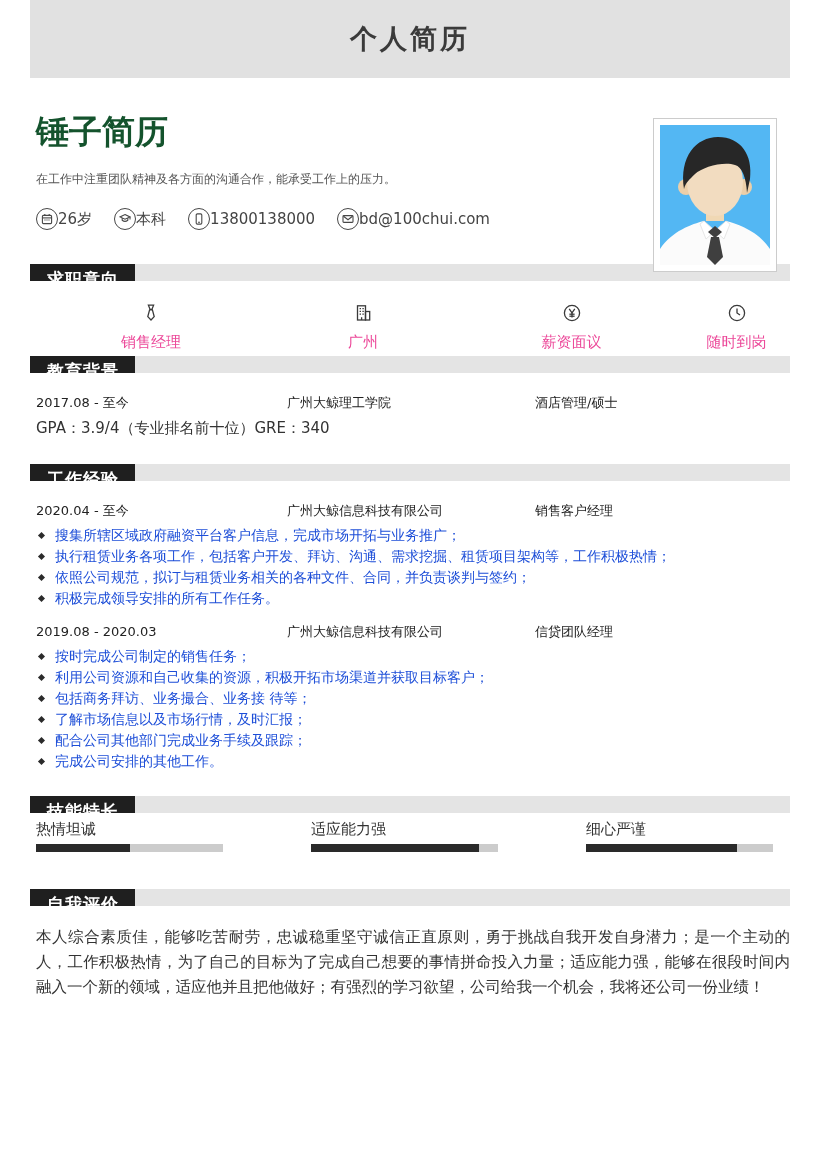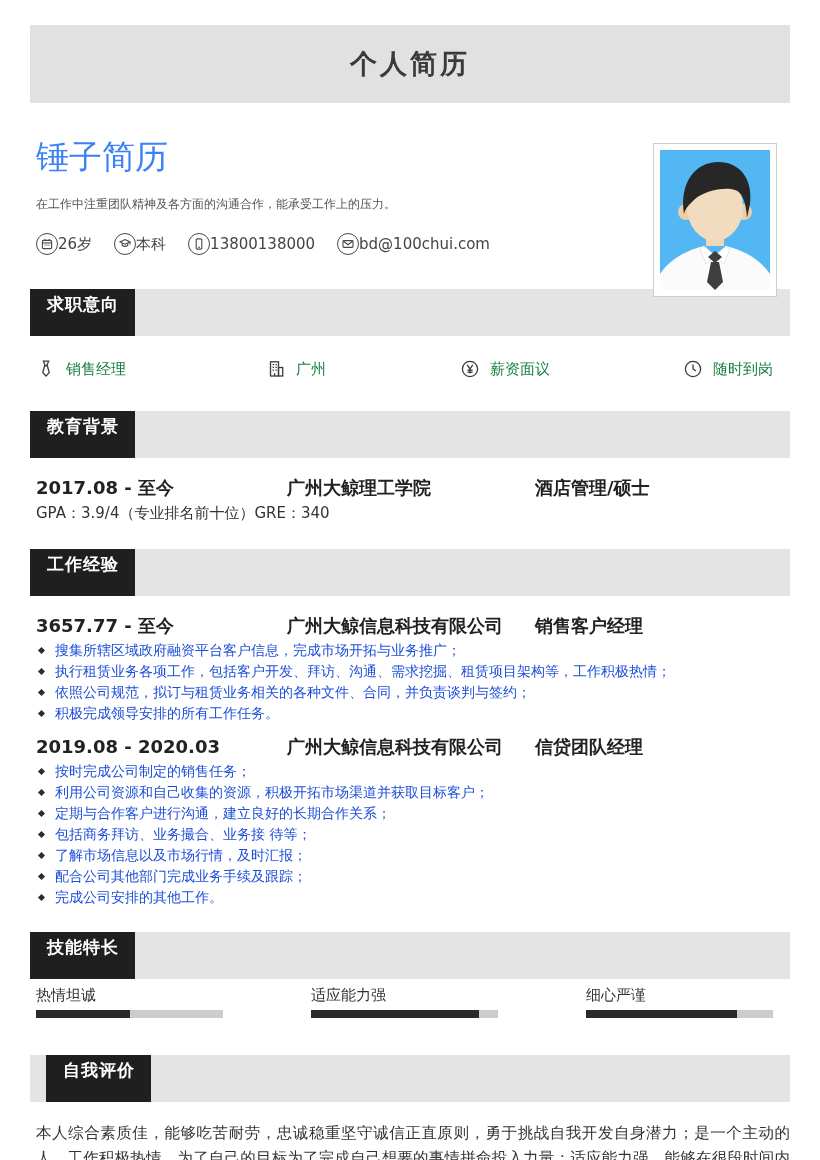"个人简历" .banner { margin-top: 25px -> none }
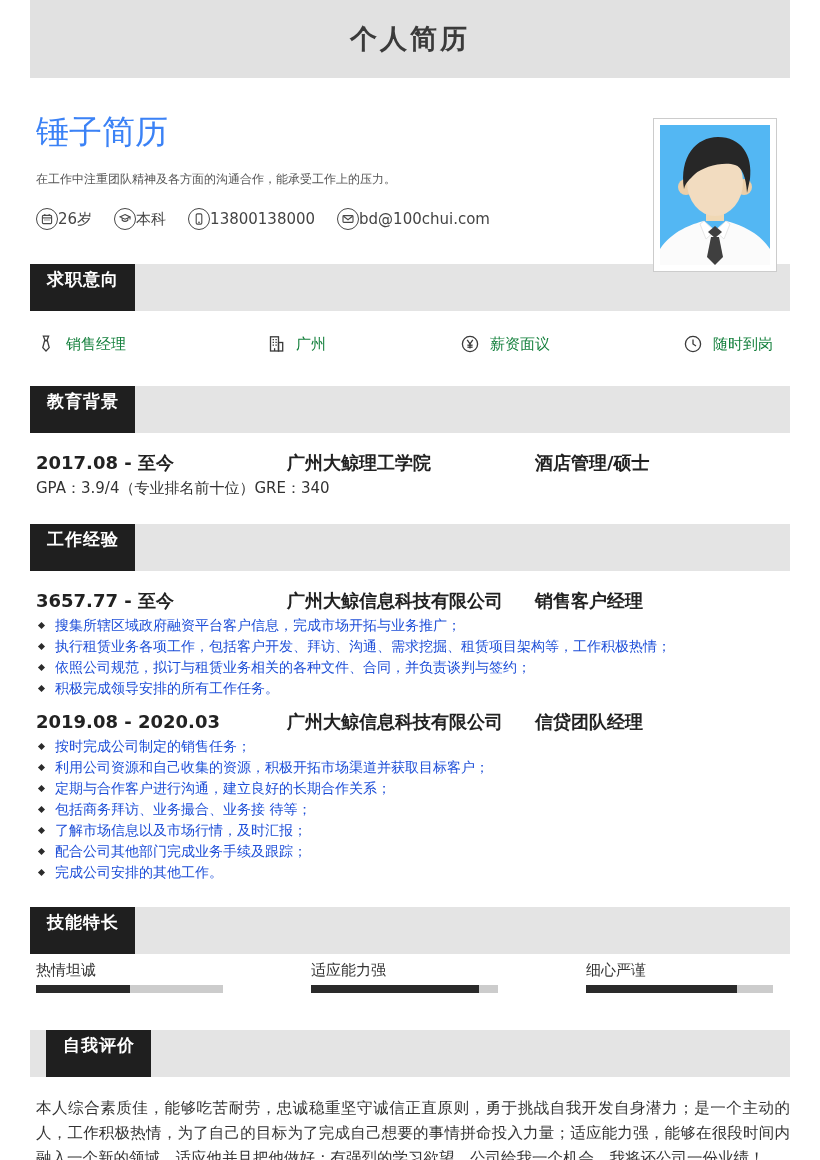"锤子简历" .name { color: #3b82f6 -> #14532d; font-weight: 400 -> 700 }
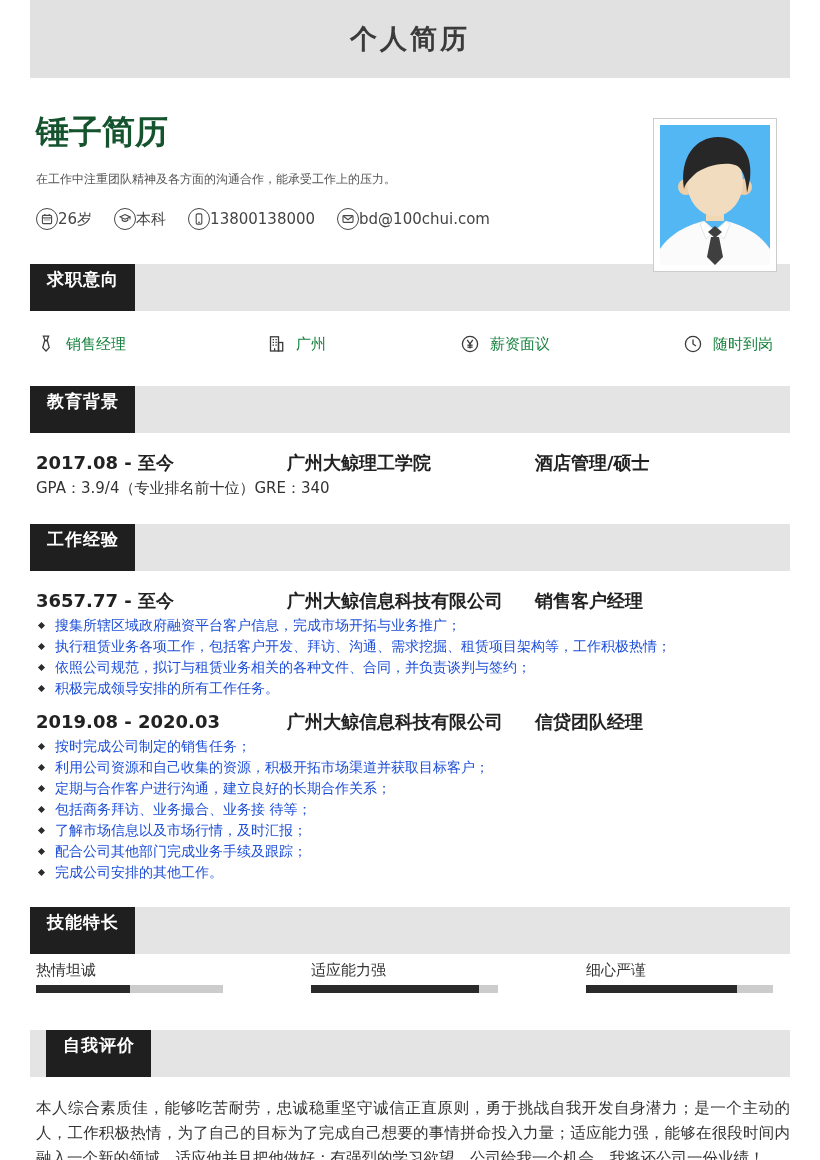"求职意向" .sec-header { height: 47px -> 17px }
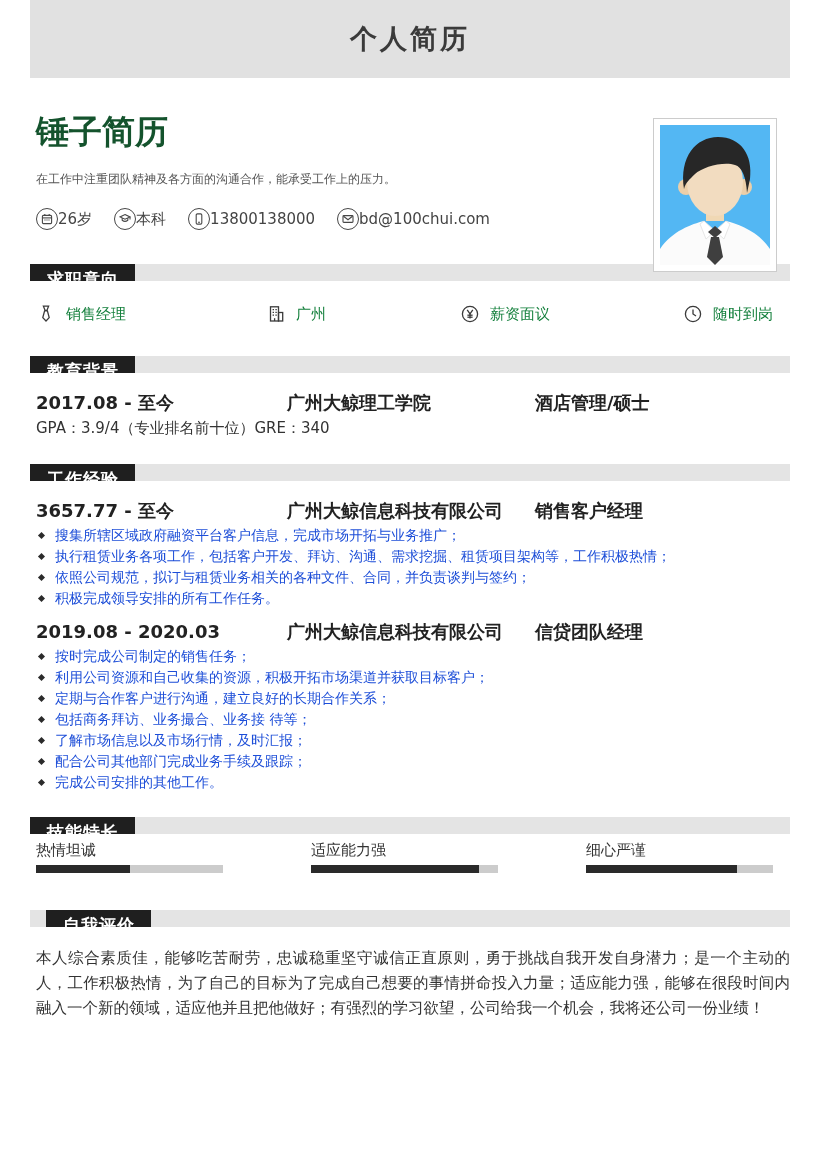"销售经理" .intent-item { color: #15803d -> #ec4899; flex-direction: none -> column }
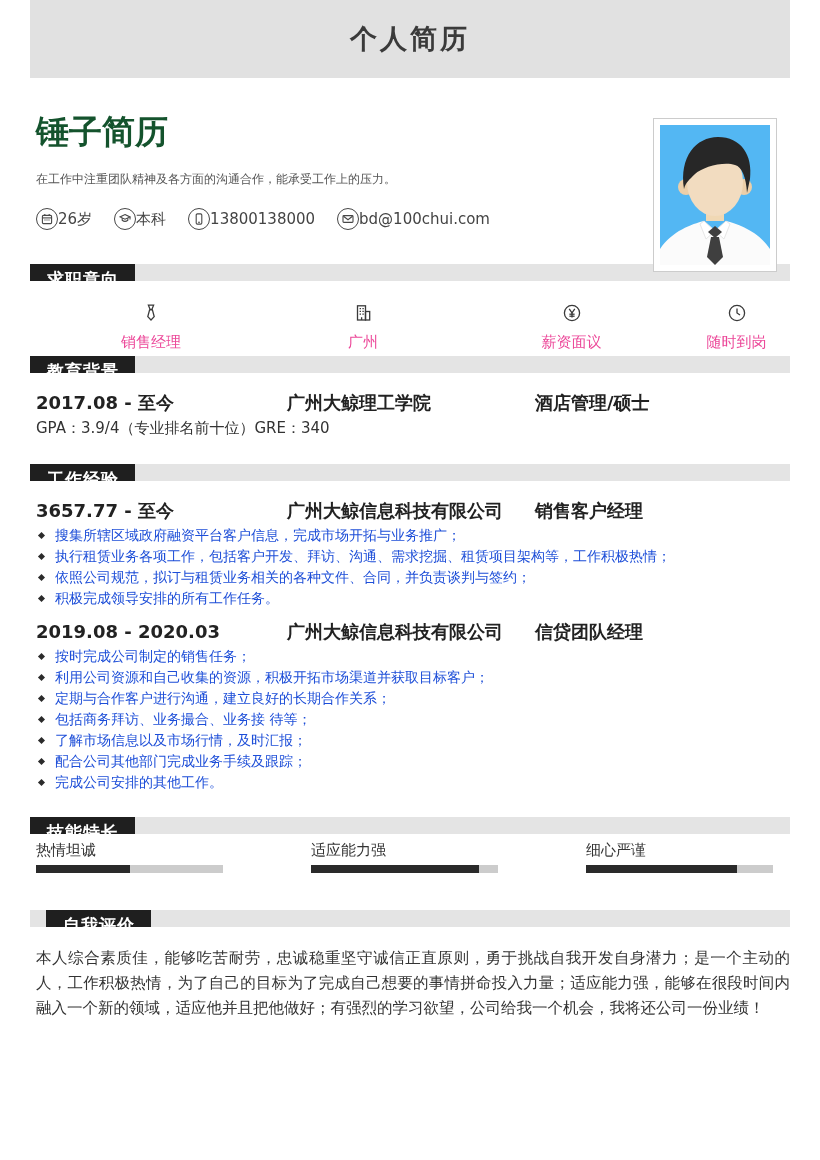"2017.08 - 至今" .entry-row { font-size: 18px -> 13px; font-weight: bold -> normal }
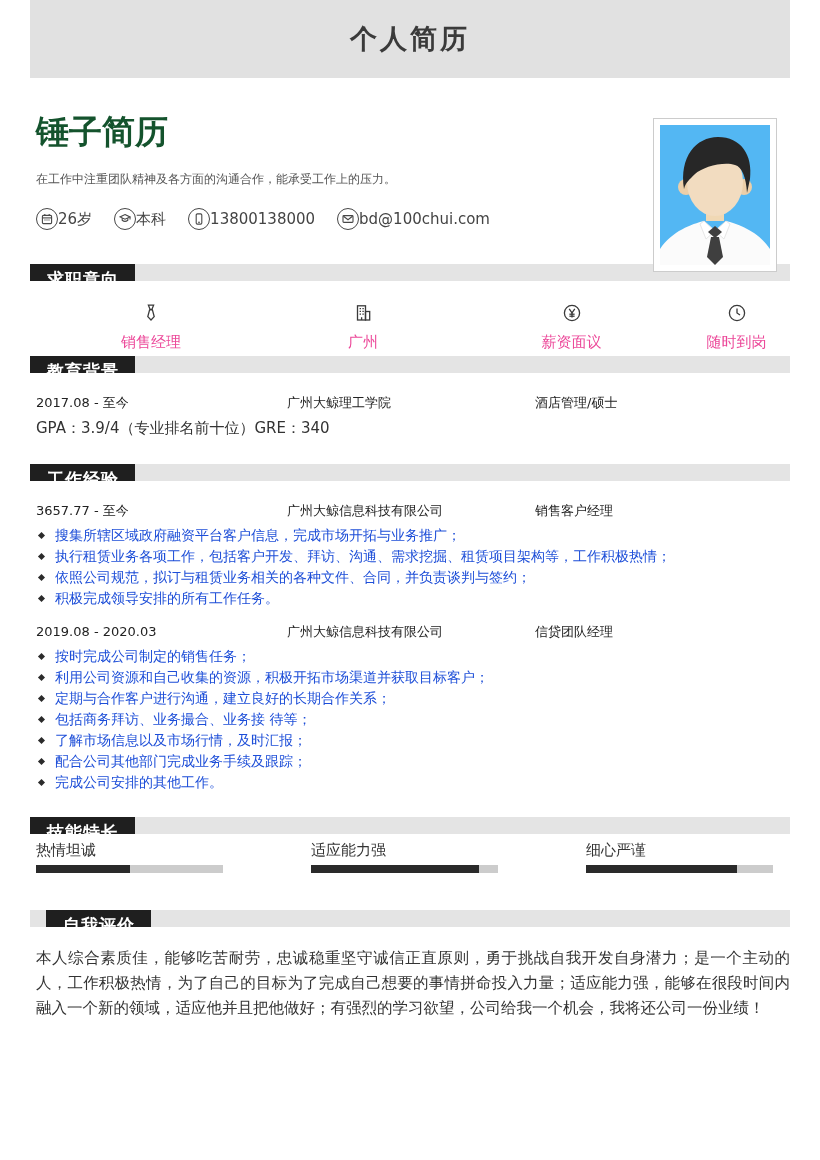"3657.77 - 至今" span { text: 3657.77 -> 2020.04 }
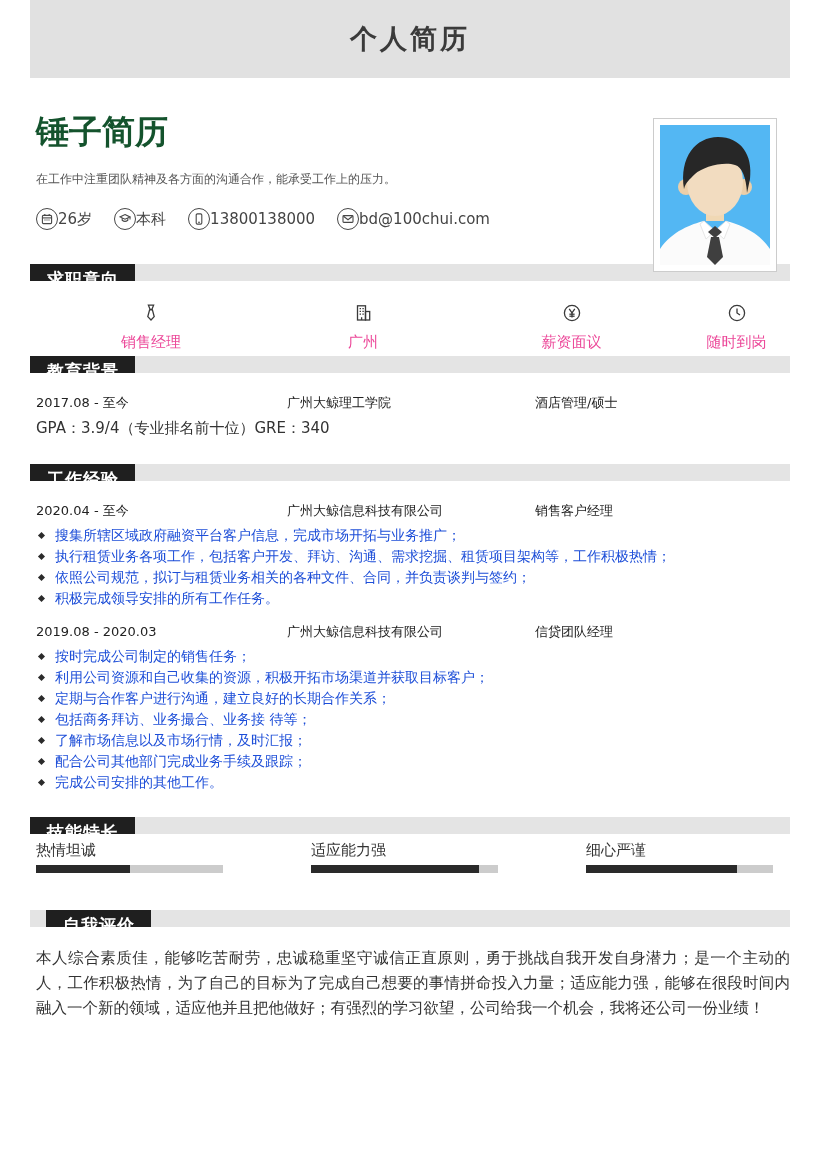"定期与合作客户进行沟通，建立良好的长期合作关系；" li { html: <li>定期与合作客户进行沟通，建立良好的长期合作关系；</li> -> none }
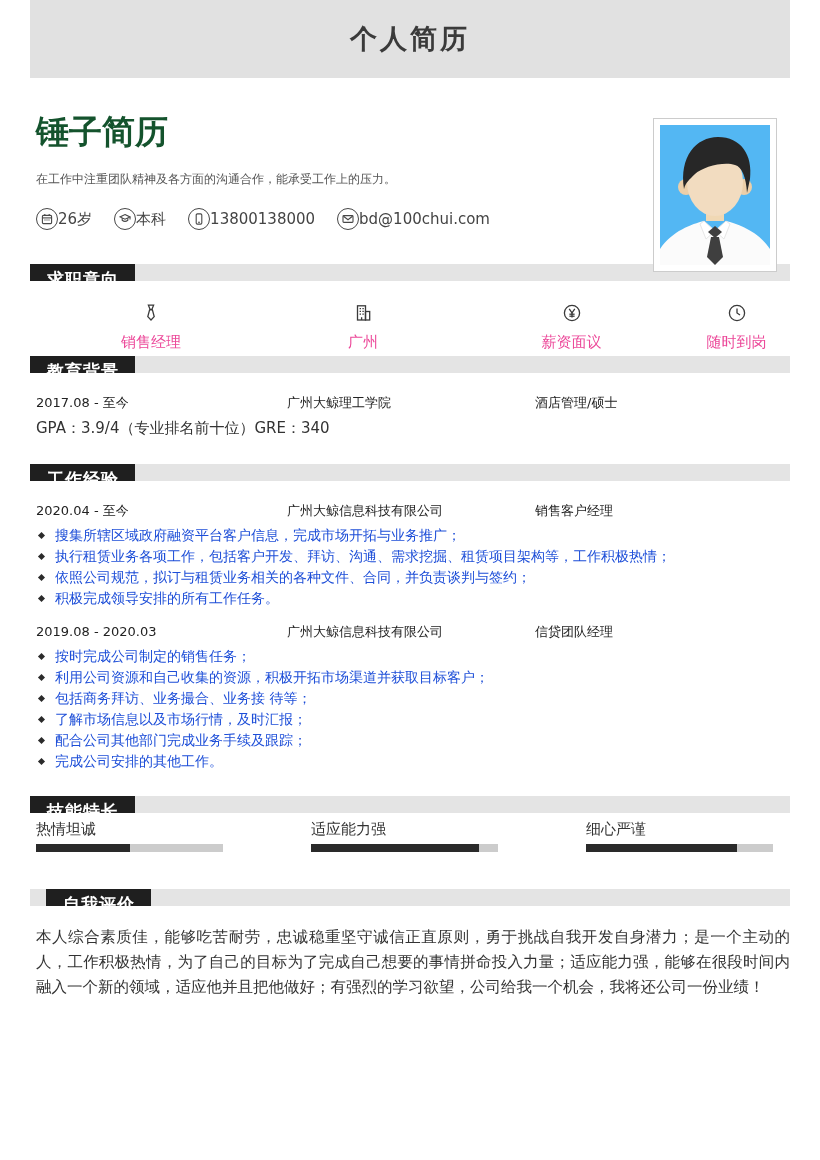"自我评价" .mt-self { padding-left: 16px -> none }
